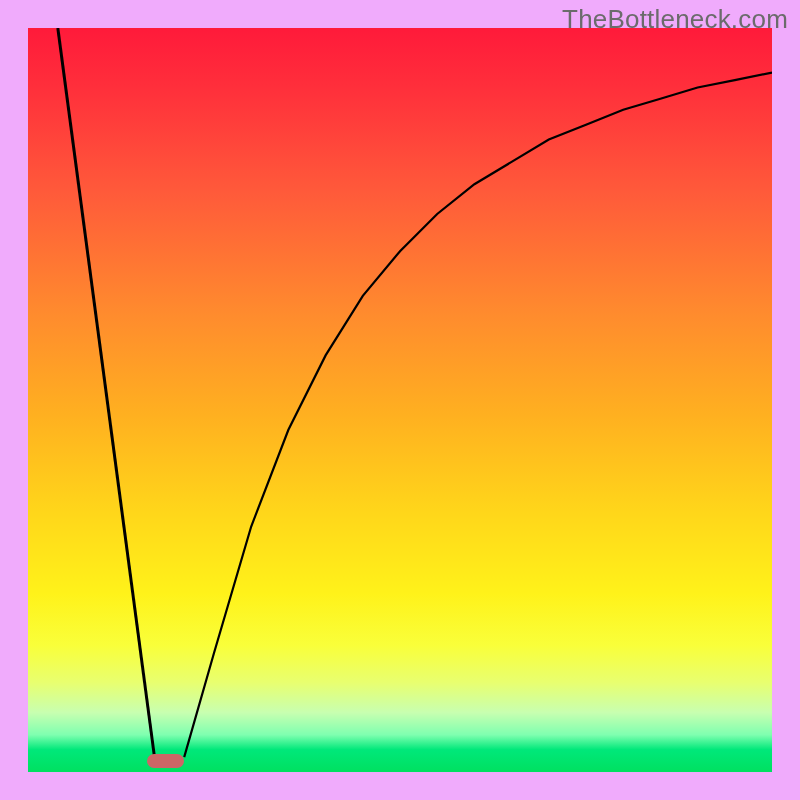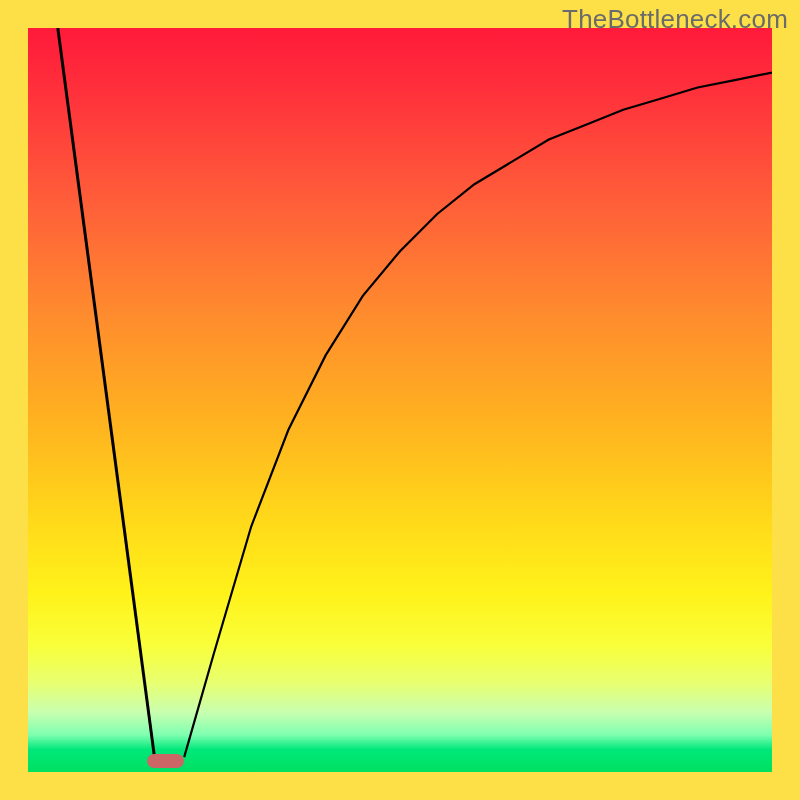"TheBottleneck.com" .frame { background: #fde047 -> #f0abfc }
